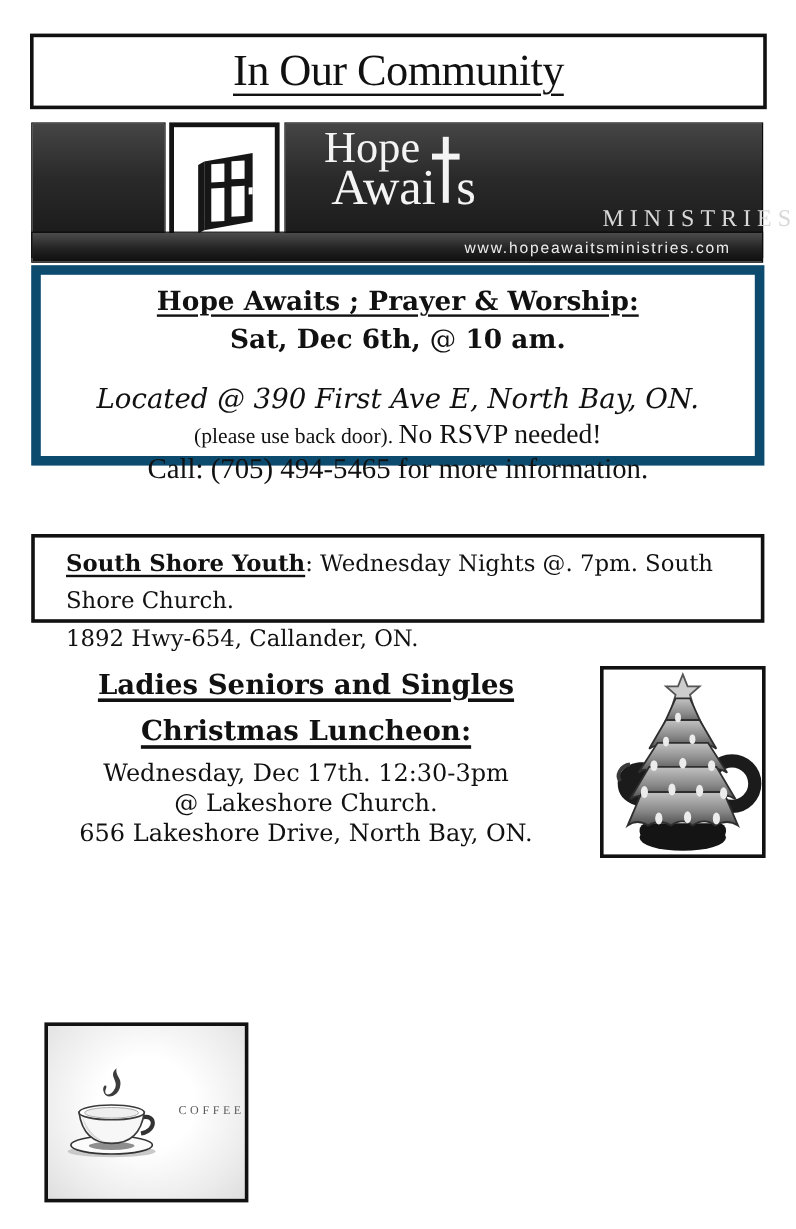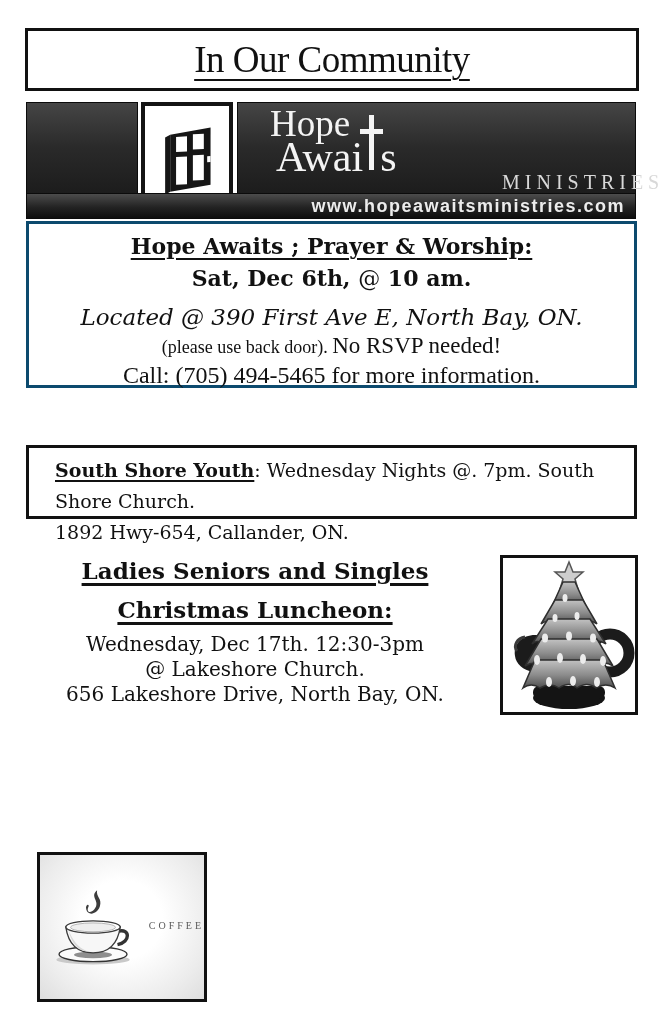"www.hopeawaitsministries.com" .url-strip span { font-size: 18px -> 13px; font-weight: bold -> normal; padding-right: 10px -> 26px }
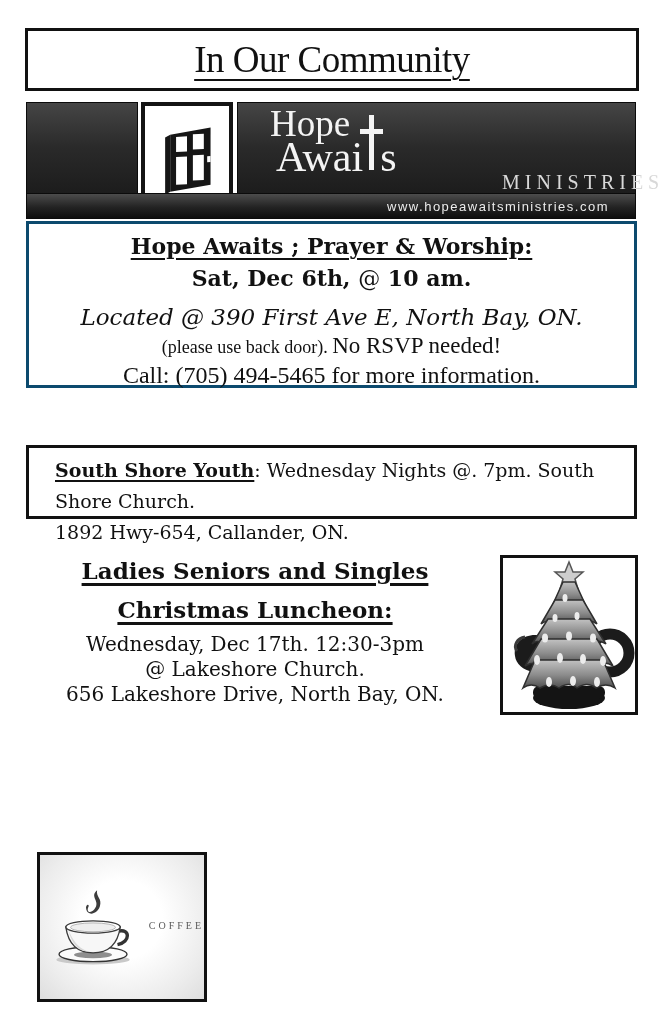"Hope Awaits ; Prayer &" .hope-box { border: 3px solid #0c4a6e -> 8px solid #0c4a6e }
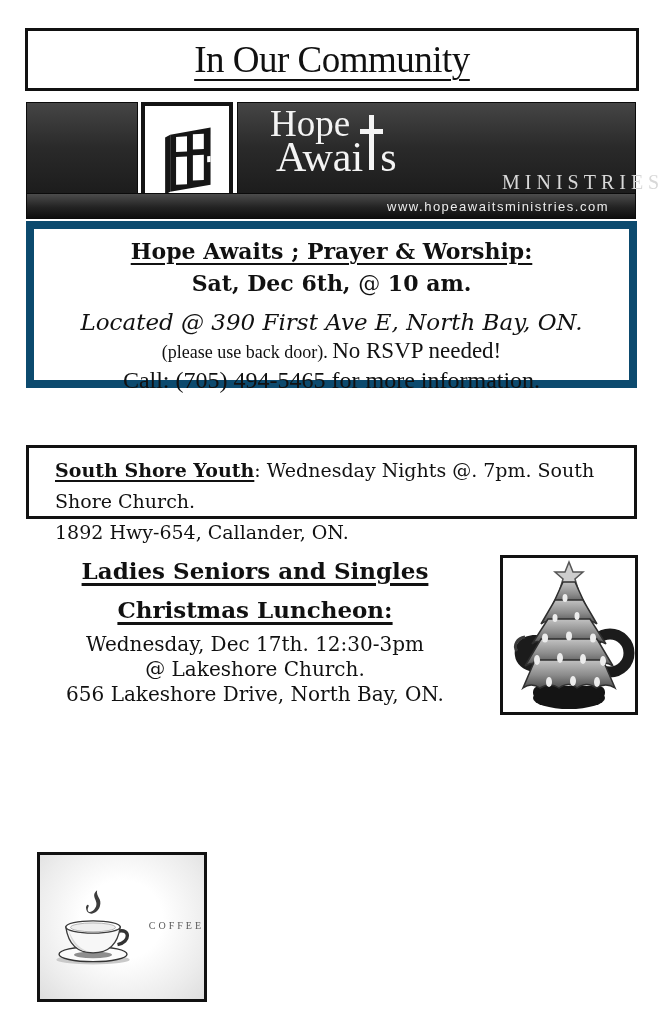"Located @ 390 First Ave" .hb-location { margin-top: 13px -> 24px }
